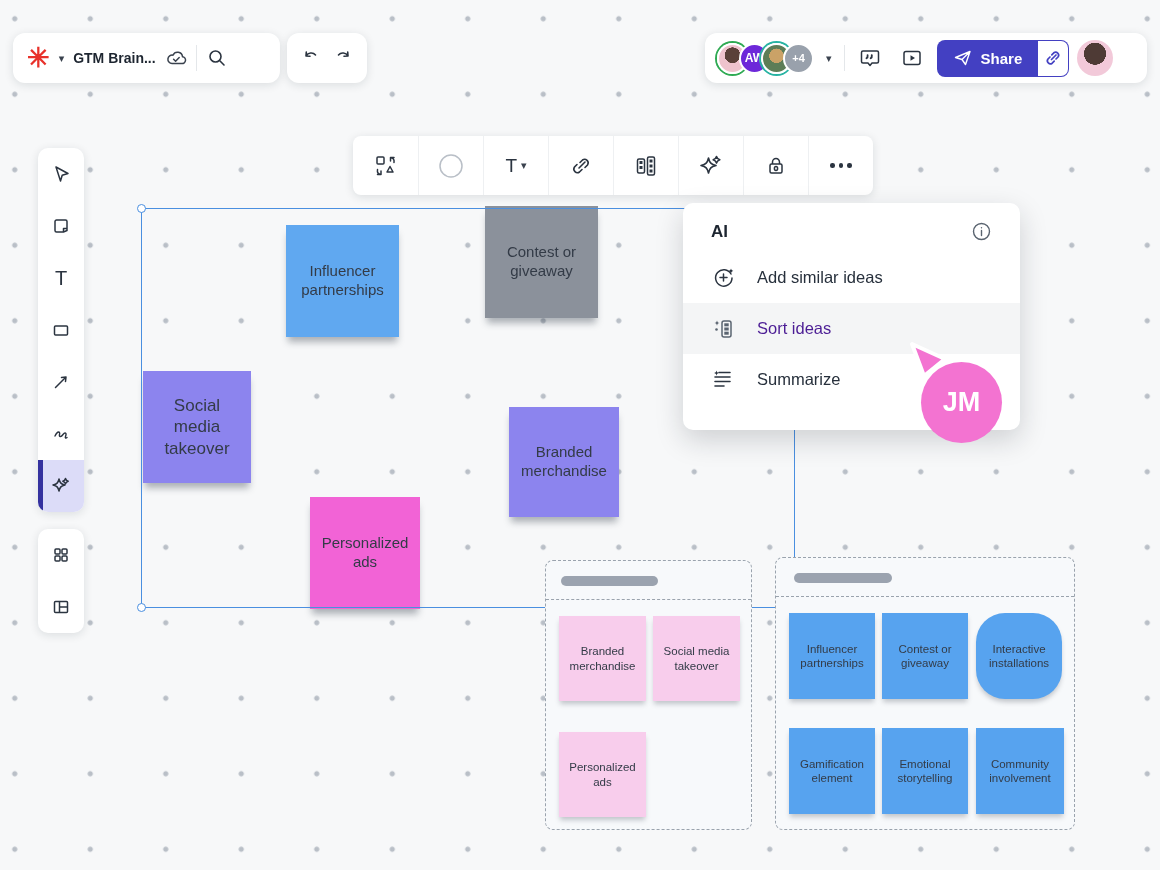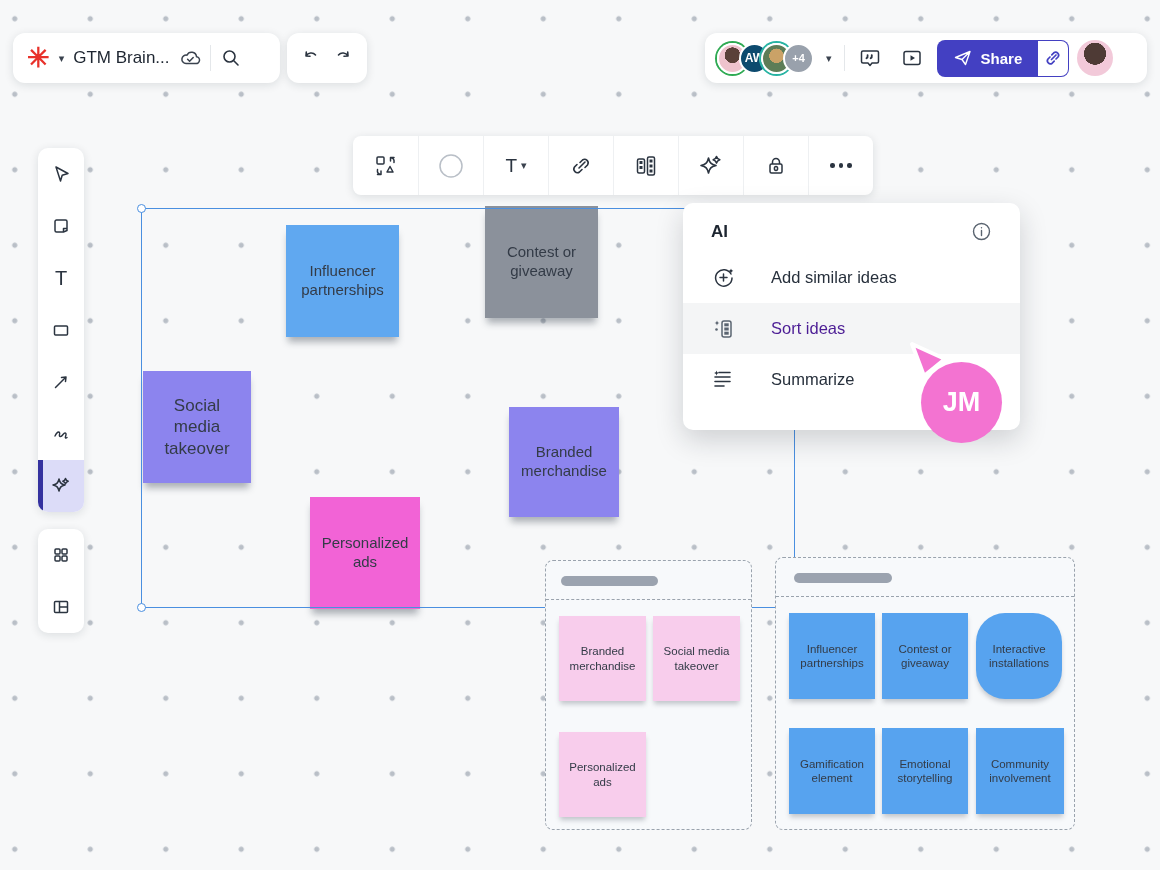"GTM Brain..." .doc-title { font-size: 17px -> 14px; font-weight: normal -> bold }
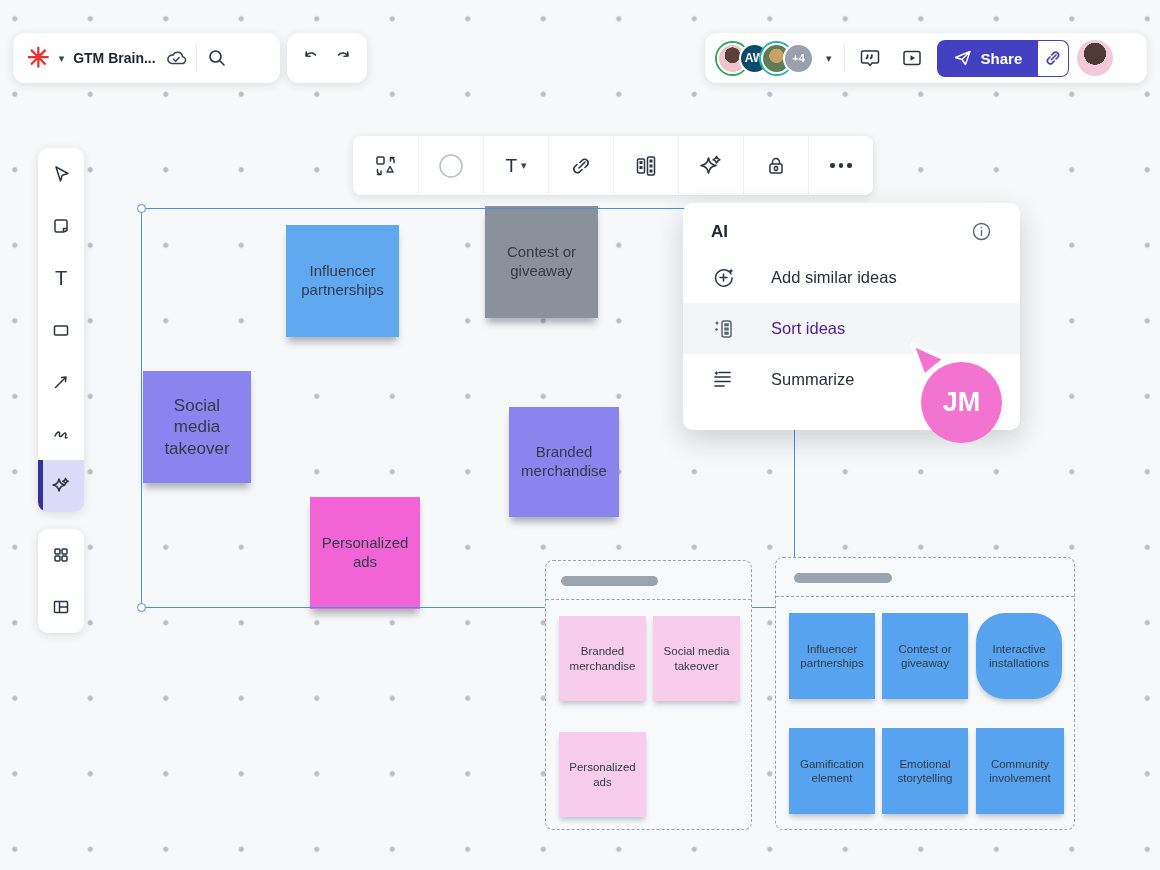"AW" span.avatar { background: #0c4a6e -> #6d28d9 }
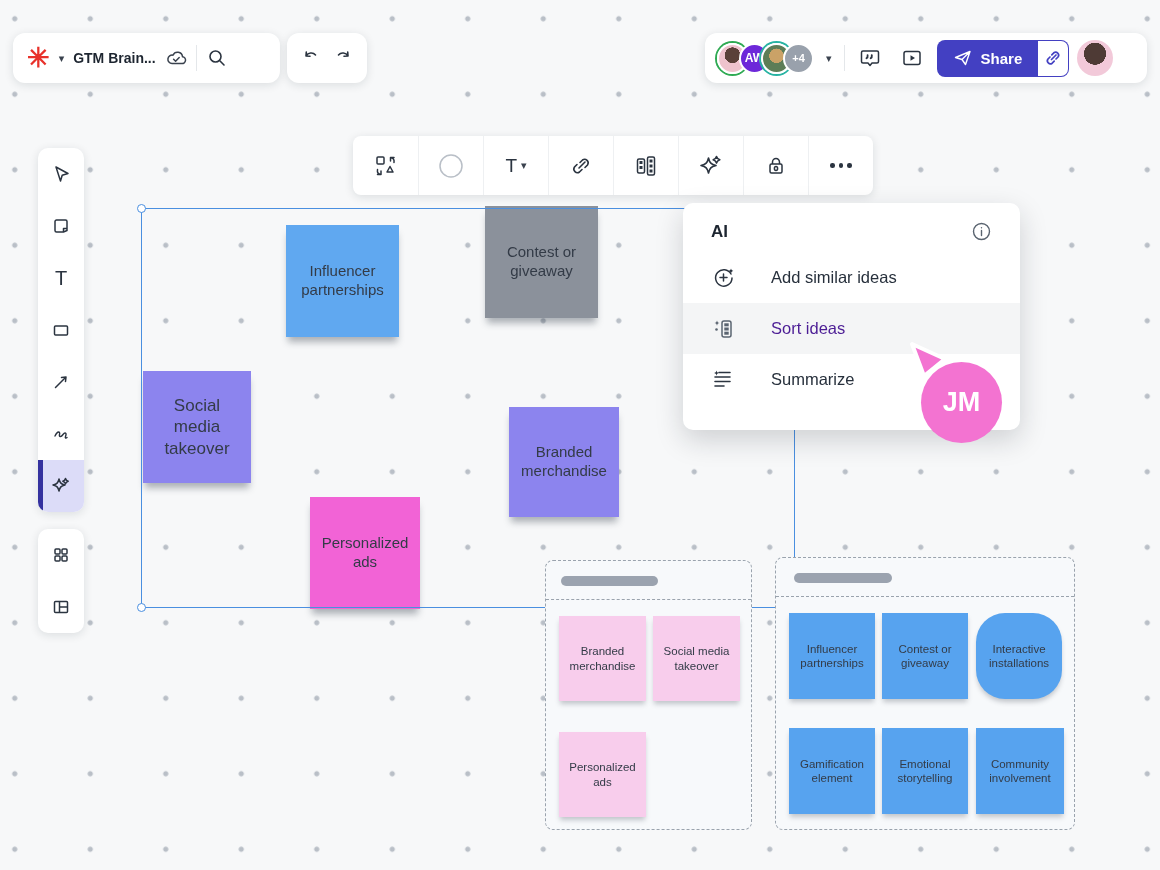"Add similar ideas" .ai-item { gap: 35px -> 21px }
